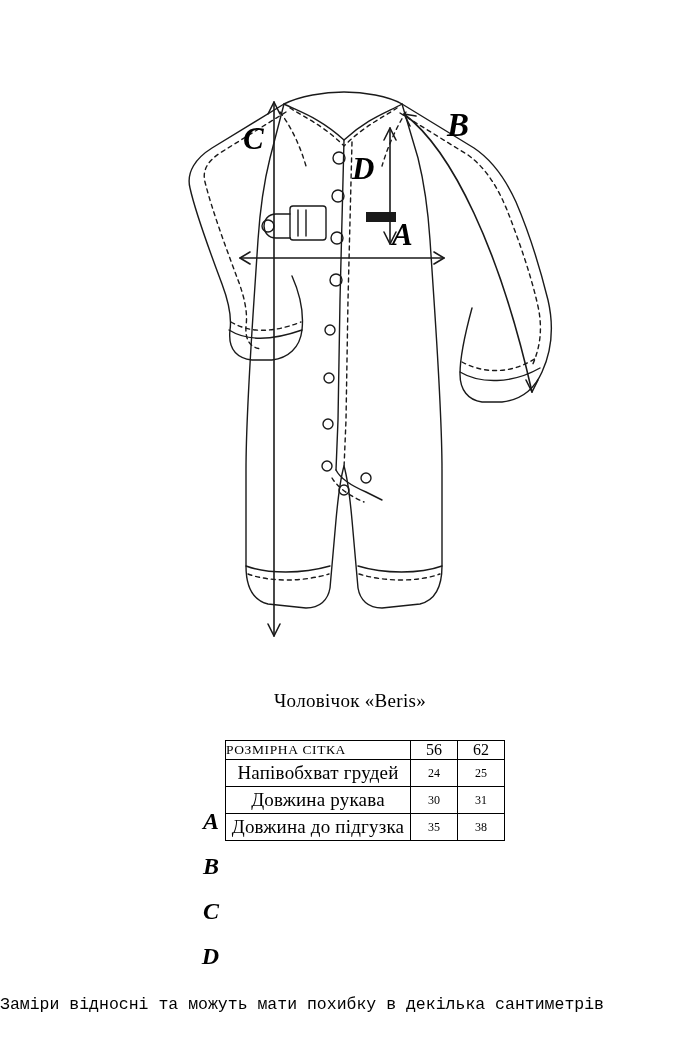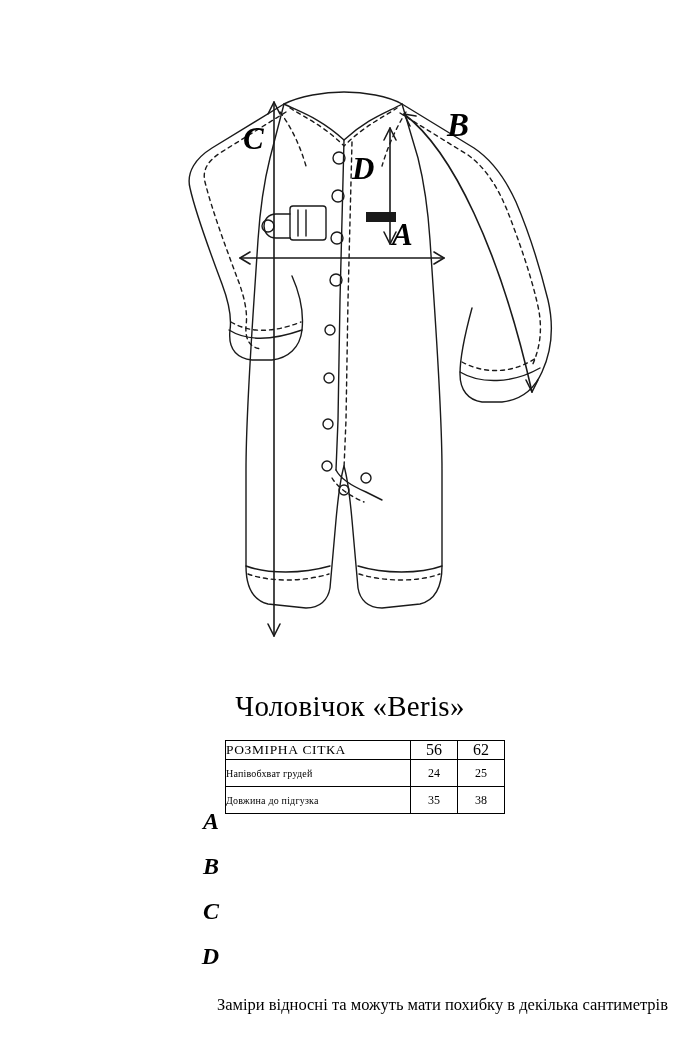"Чоловічок «Beris»" #title { font-size: 29px -> 19px }
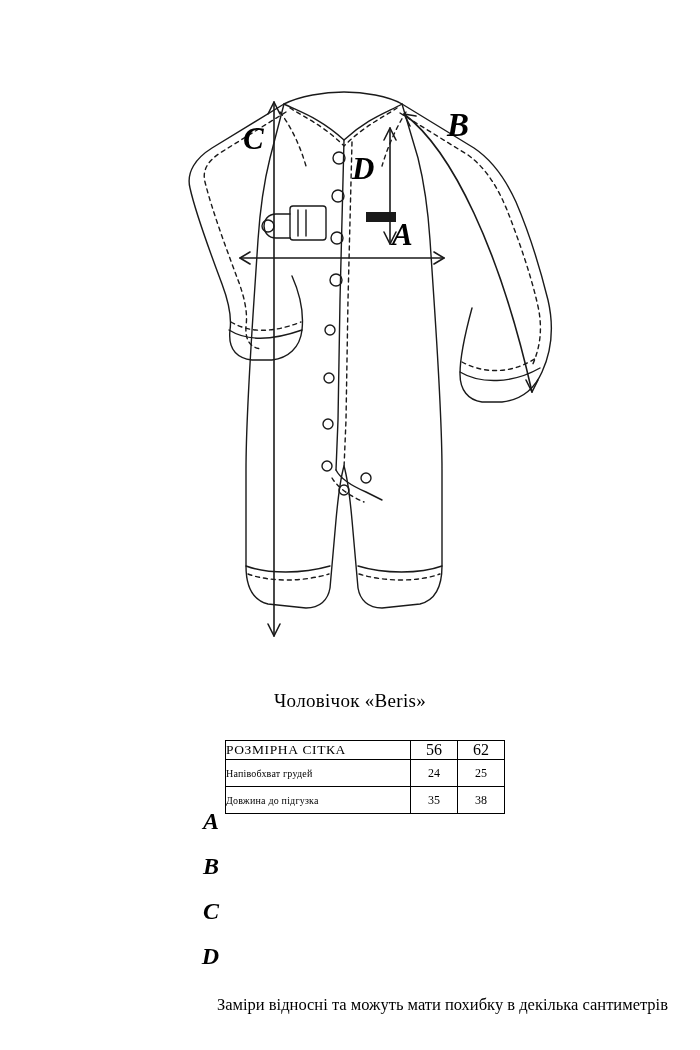"Напівобхват грудей" .cell-label { font-size: 10px -> 19px; text-align: left -> center }
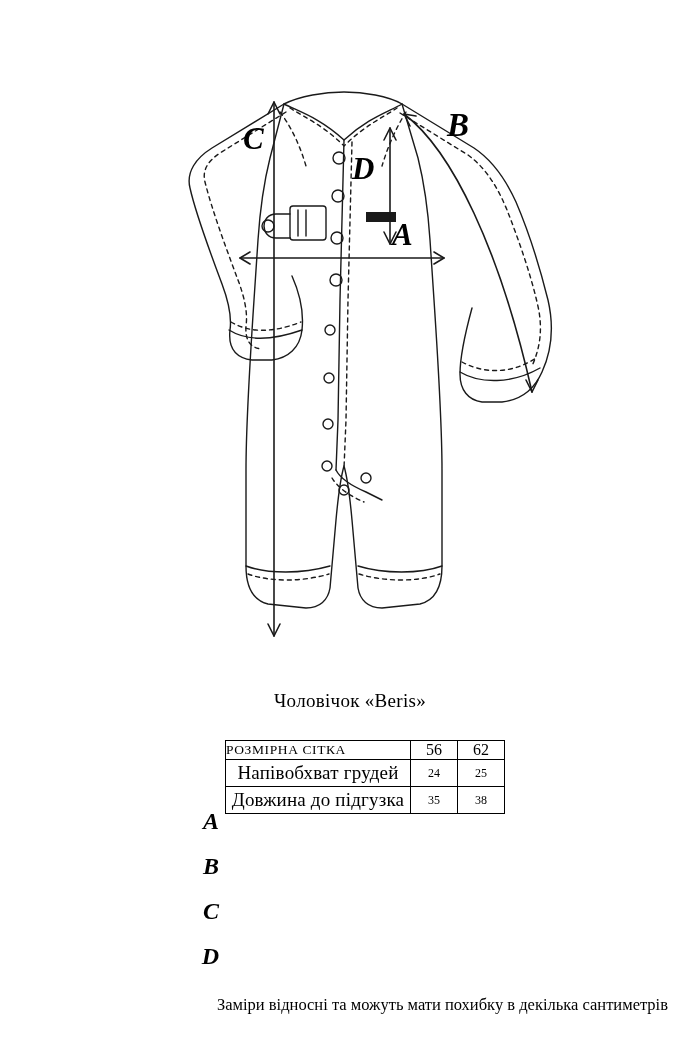"Довжина рукава" tr { html: none -> <tr> <td>Довжина рукава</td> <td>30</td> <td>31</td> </tr> }
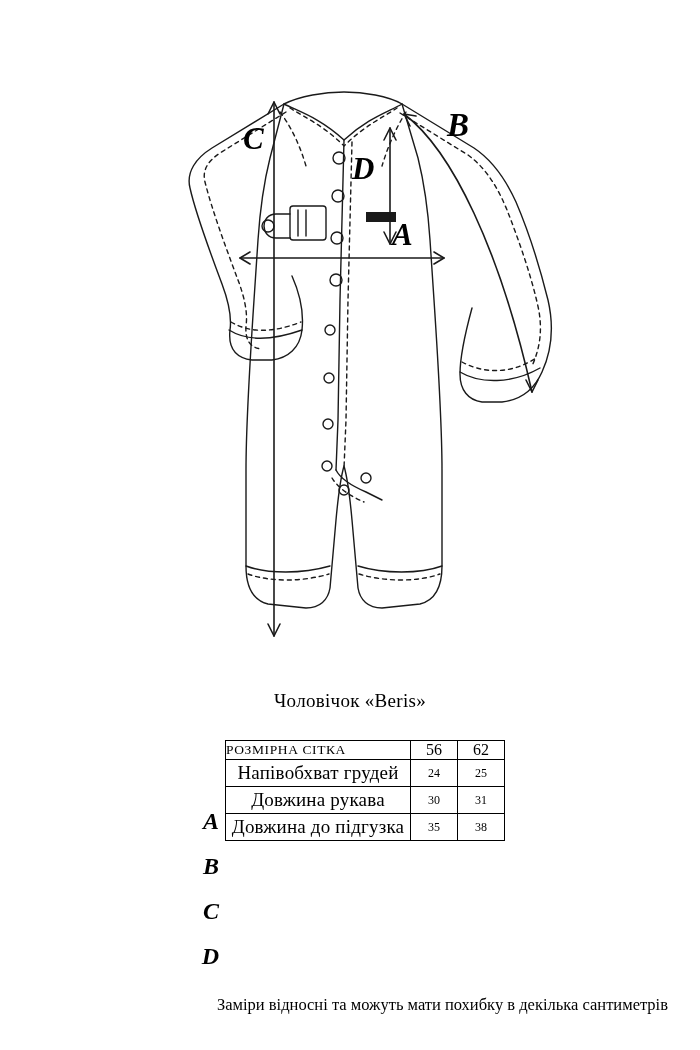"Заміри відносні та можуть мати" #footnote { font-family: Liberation Serif, serif -> Liberation Mono, monospace; text-align: right -> left }
